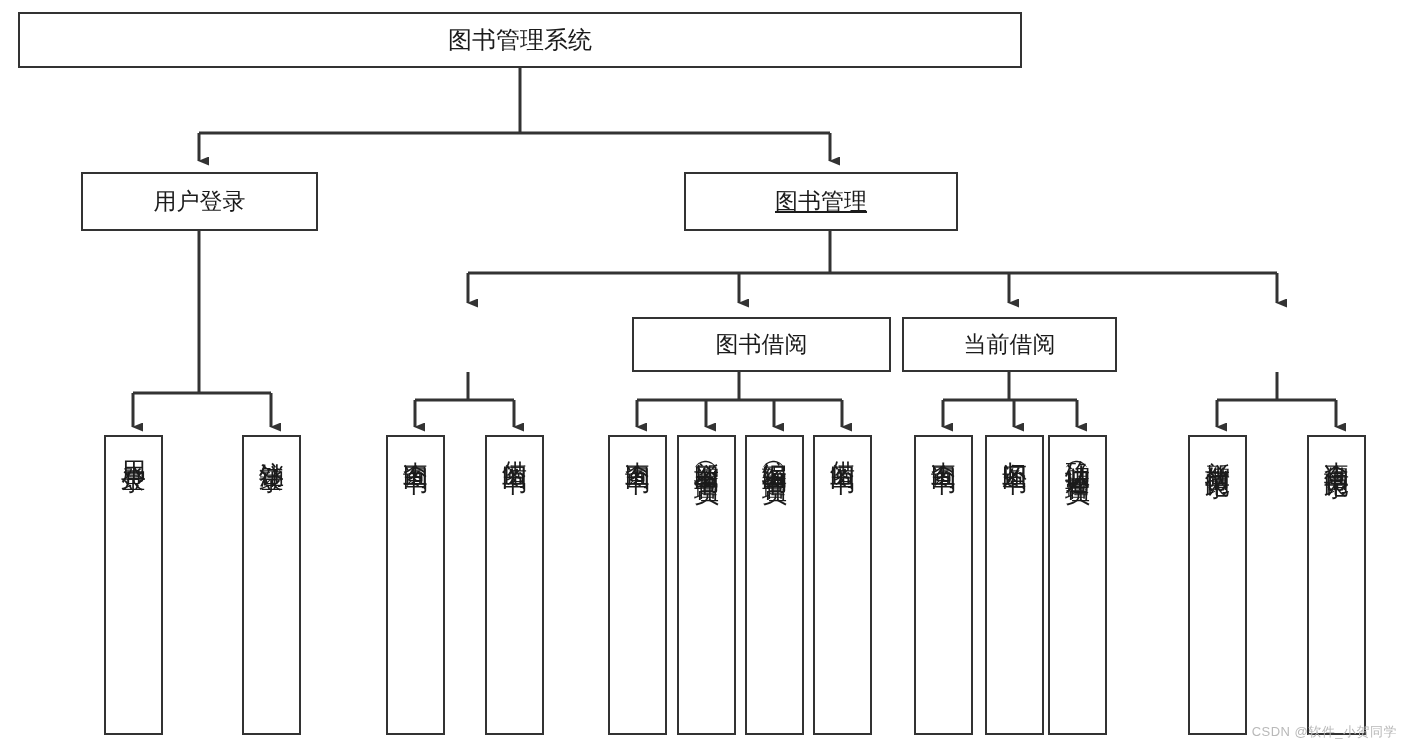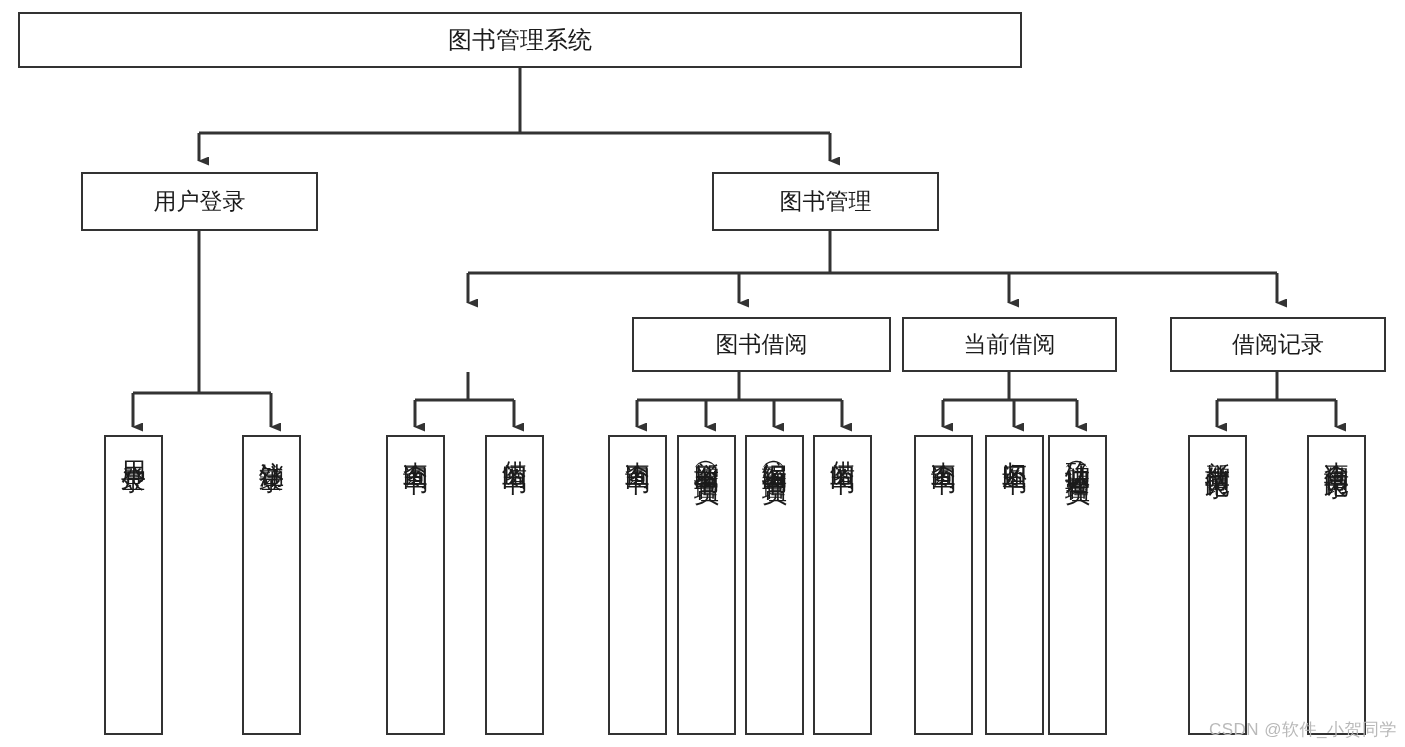"图书管理" div.node { left: 712px -> 684px; text-decoration: none -> underline; width: 227px -> 274px }
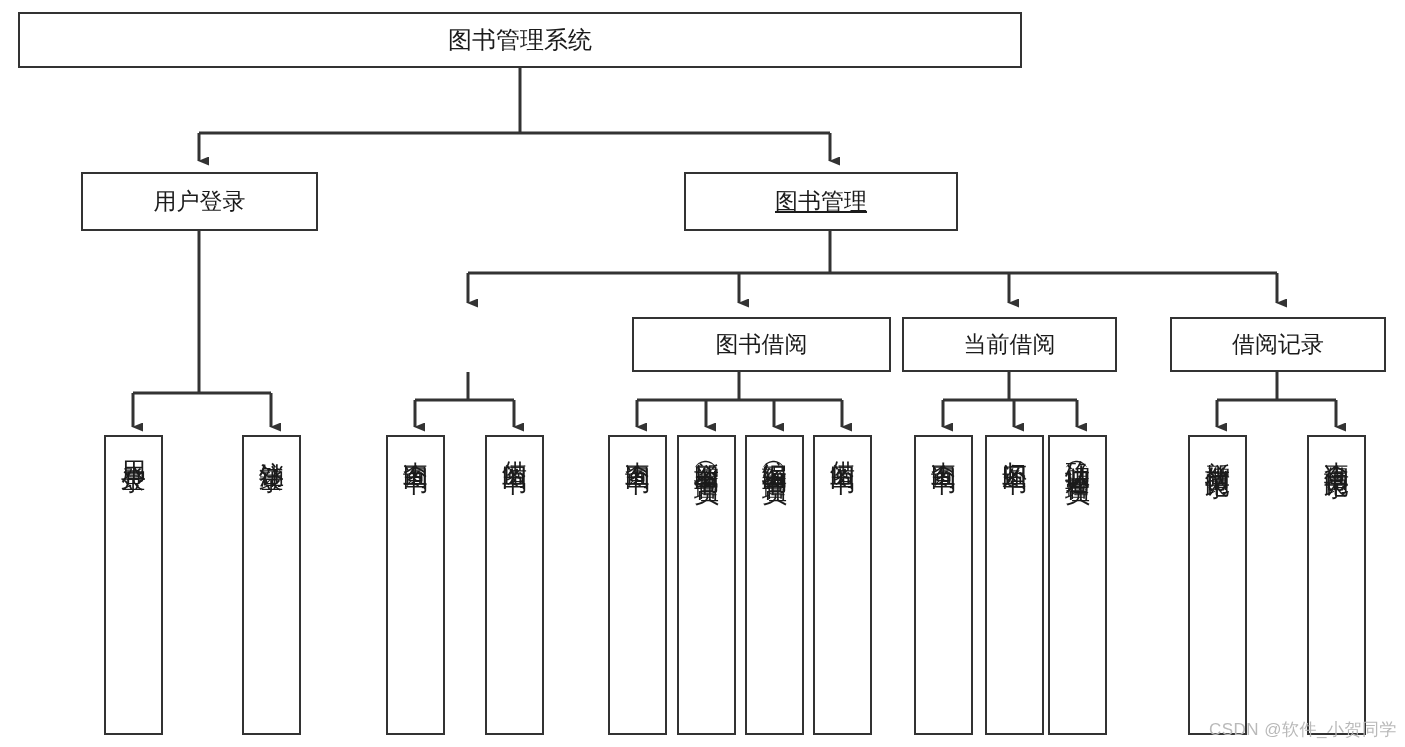"借阅记录" div.node { html: <div> <span>借阅记录</span> </div> -> none }
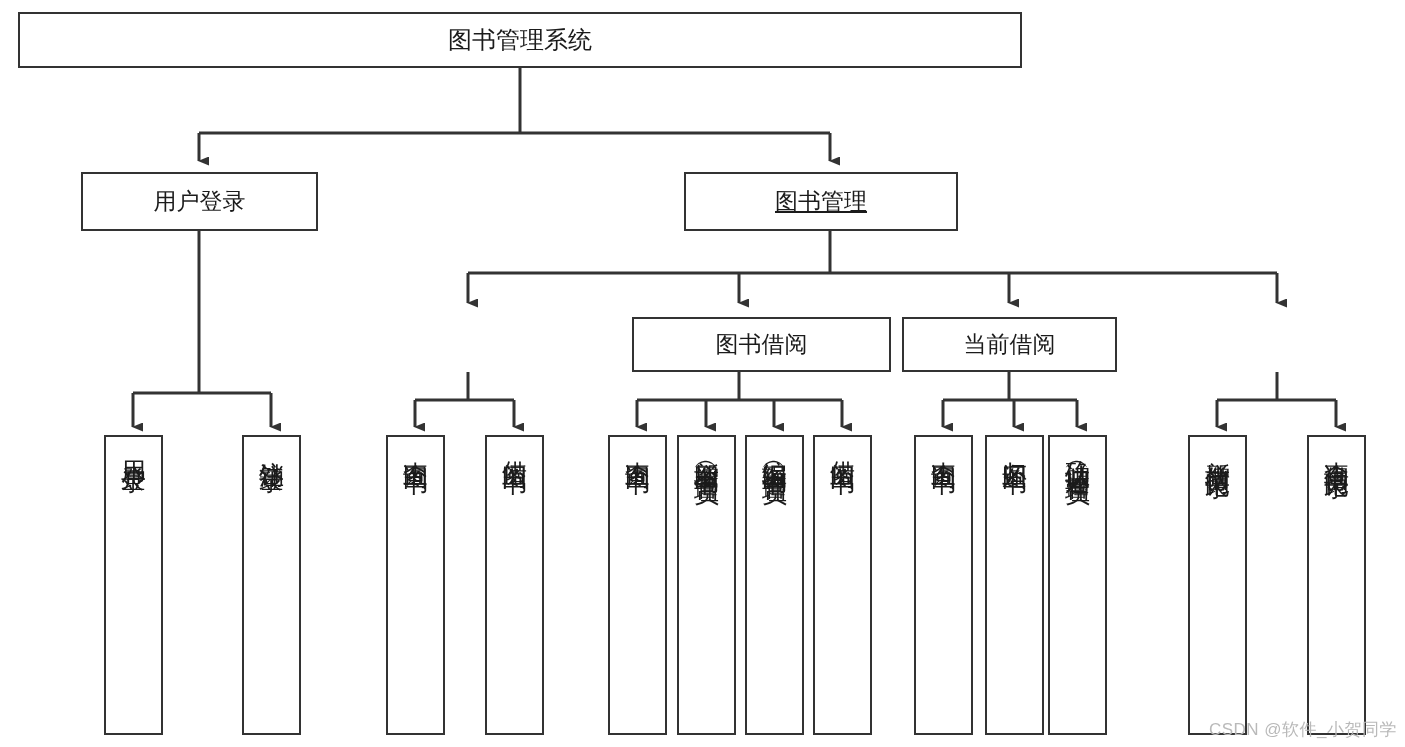"CSDN @软件_小贺同学" .watermark { font-size: 17px -> 13px }
